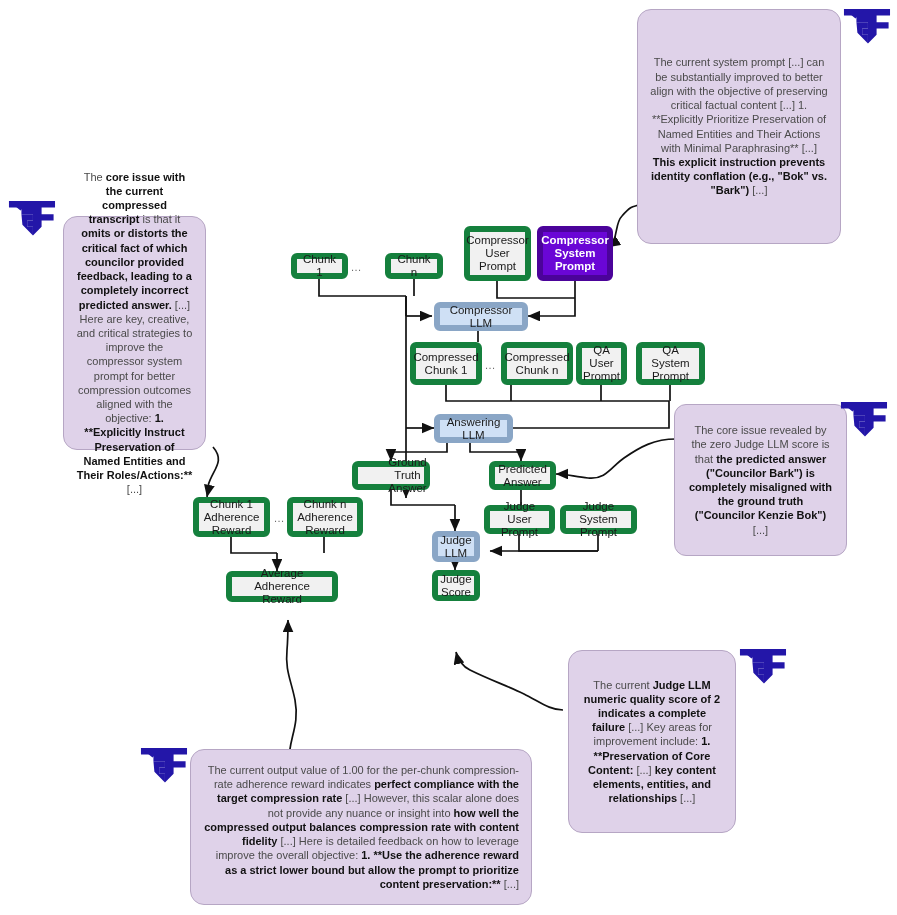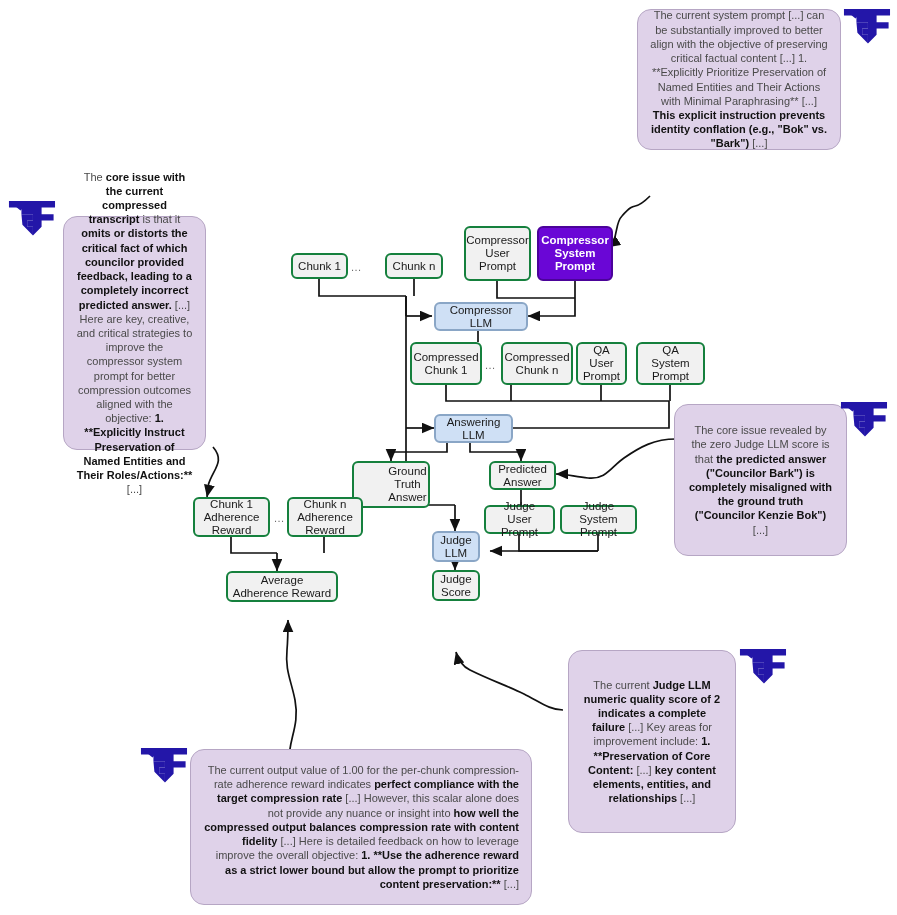"The current system prompt [...]" div.note { height: 141px -> 235px }
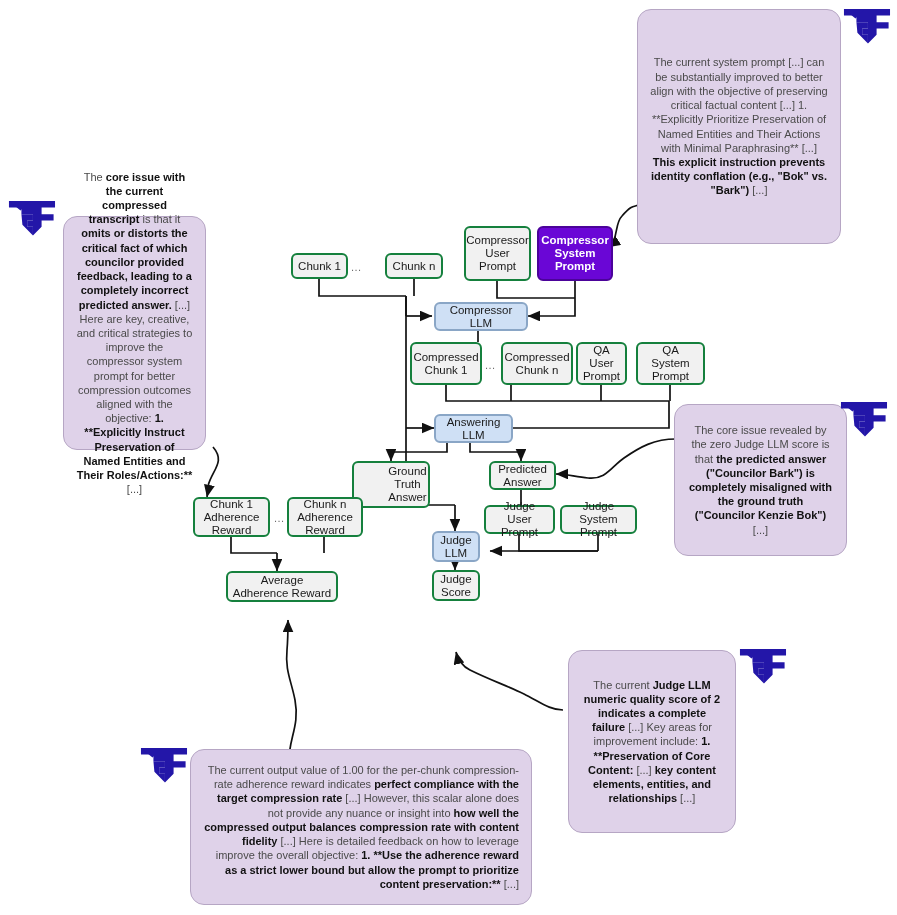"Compressor" .node { border: 2px solid #15803d -> 6px solid #15803d }
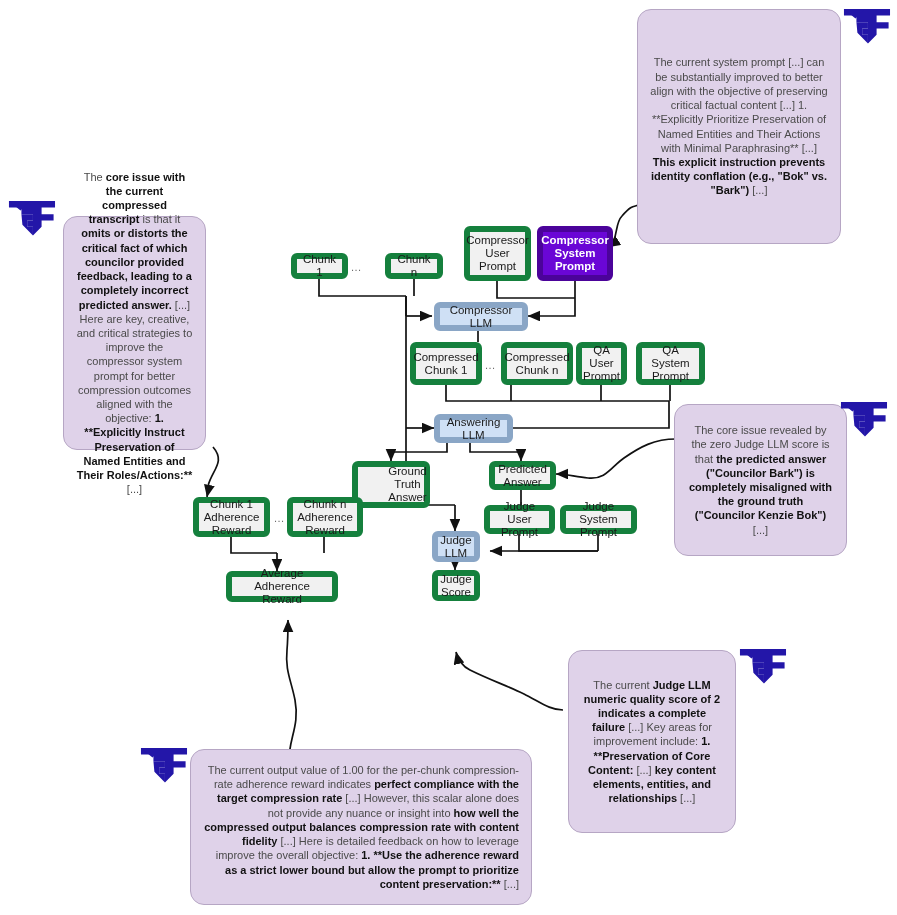"The core issue revealed by" div.note { border-radius: none -> 12px }
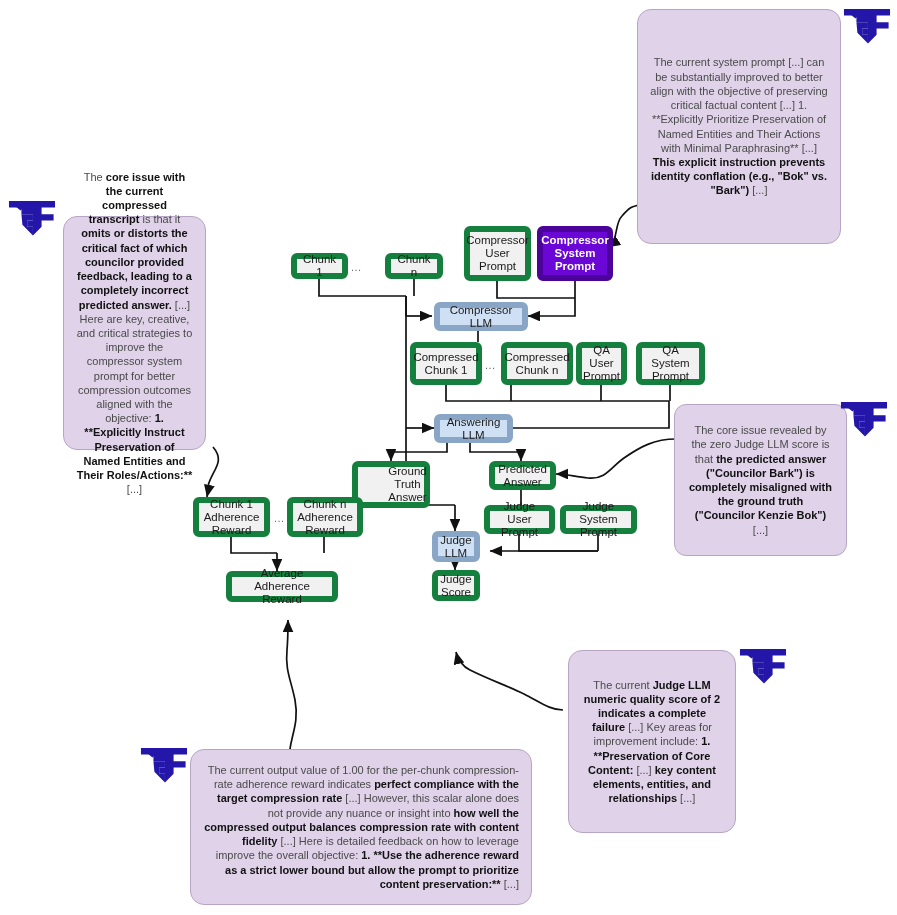"Ground" div.node { height: 47px -> 29px }
